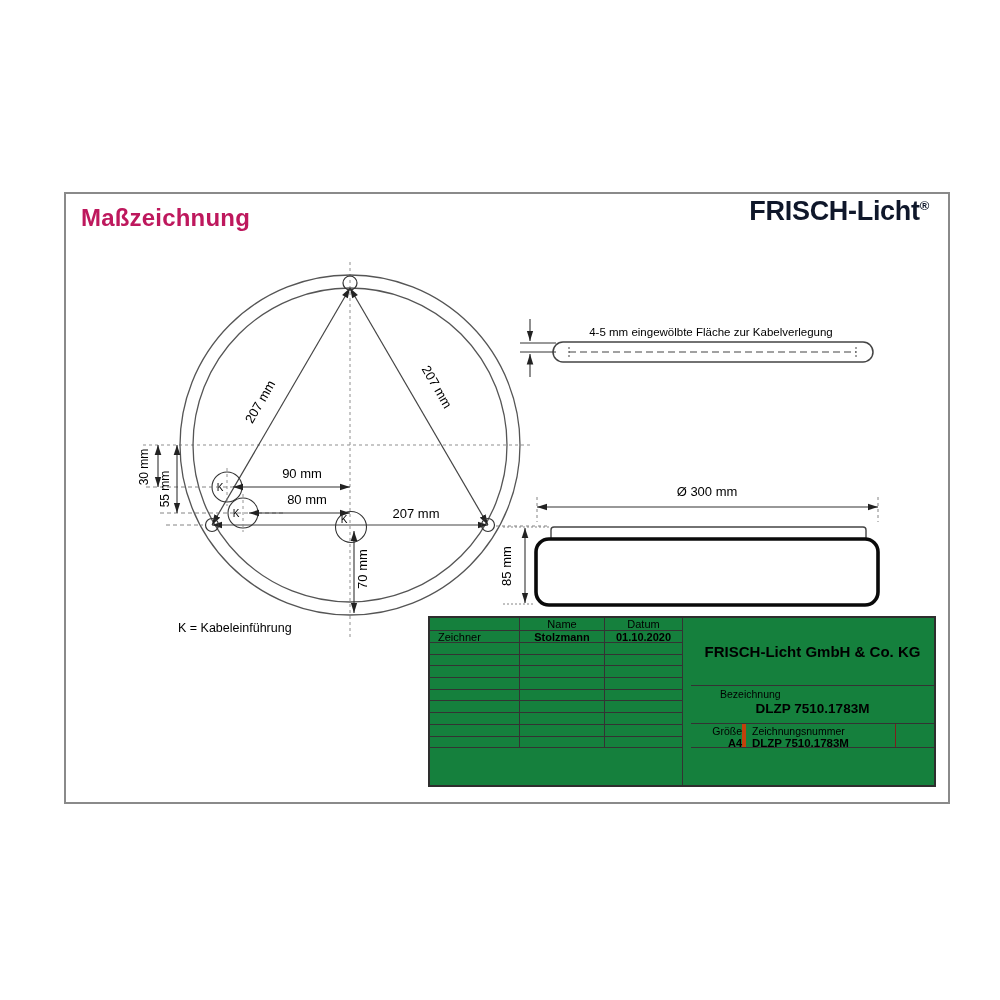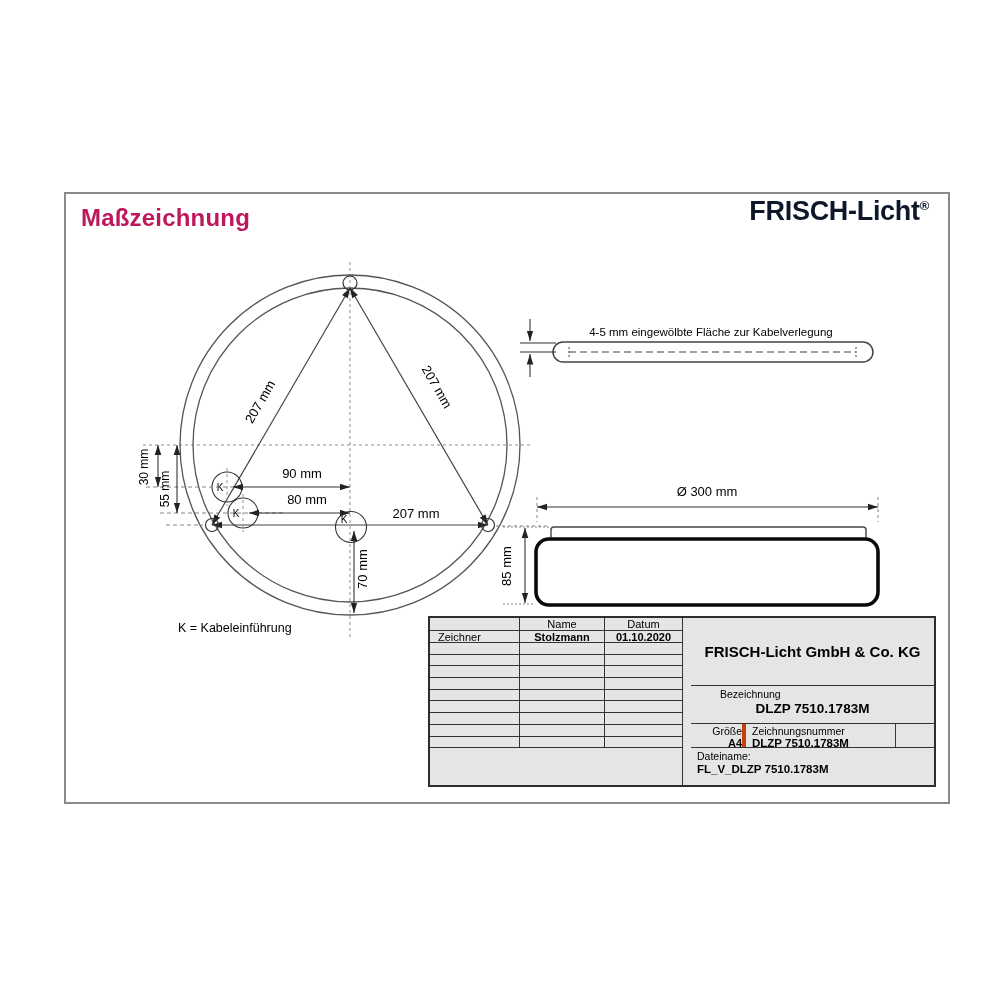"Name" .tb { background: #e5e5e5 -> #15803d }
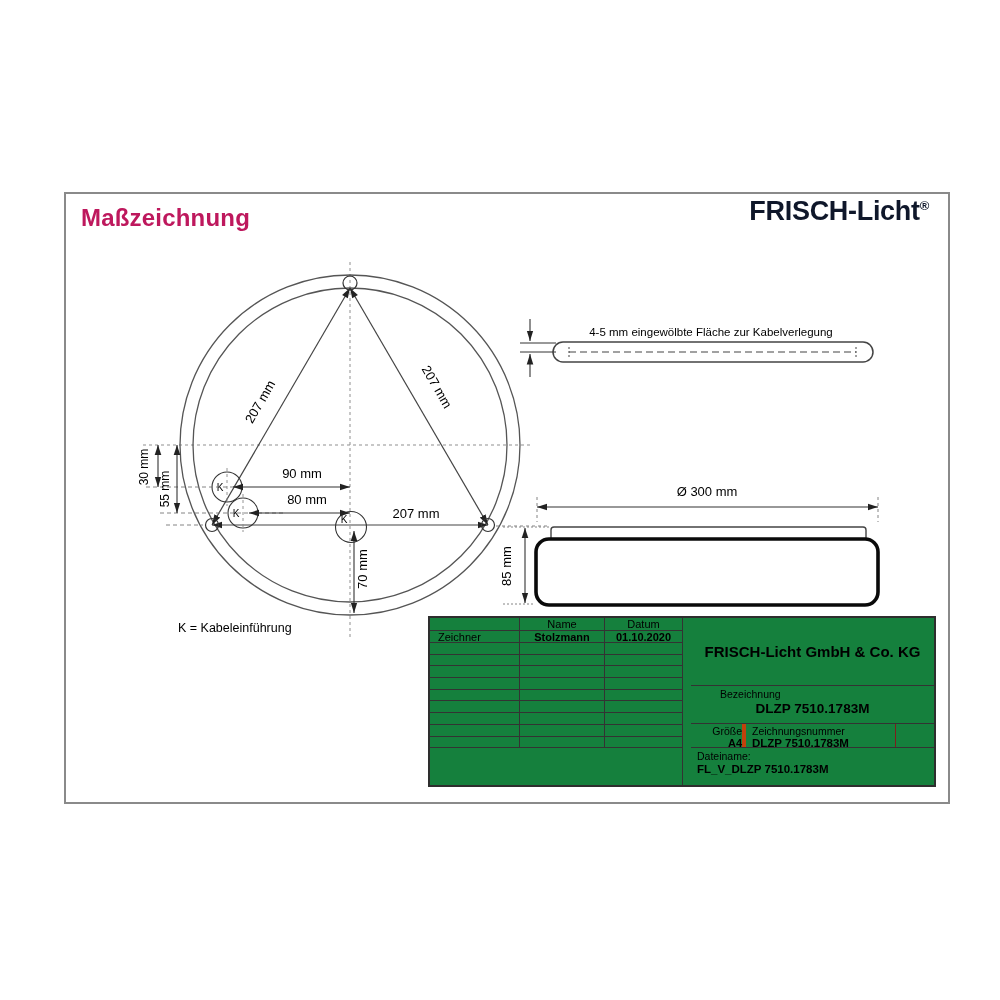"Dateiname:" div.tbr-datei { html: <div> <div>Dateiname:</div> <div>FL_V_DLZP 7510.1783M</div> </div> -> none }
